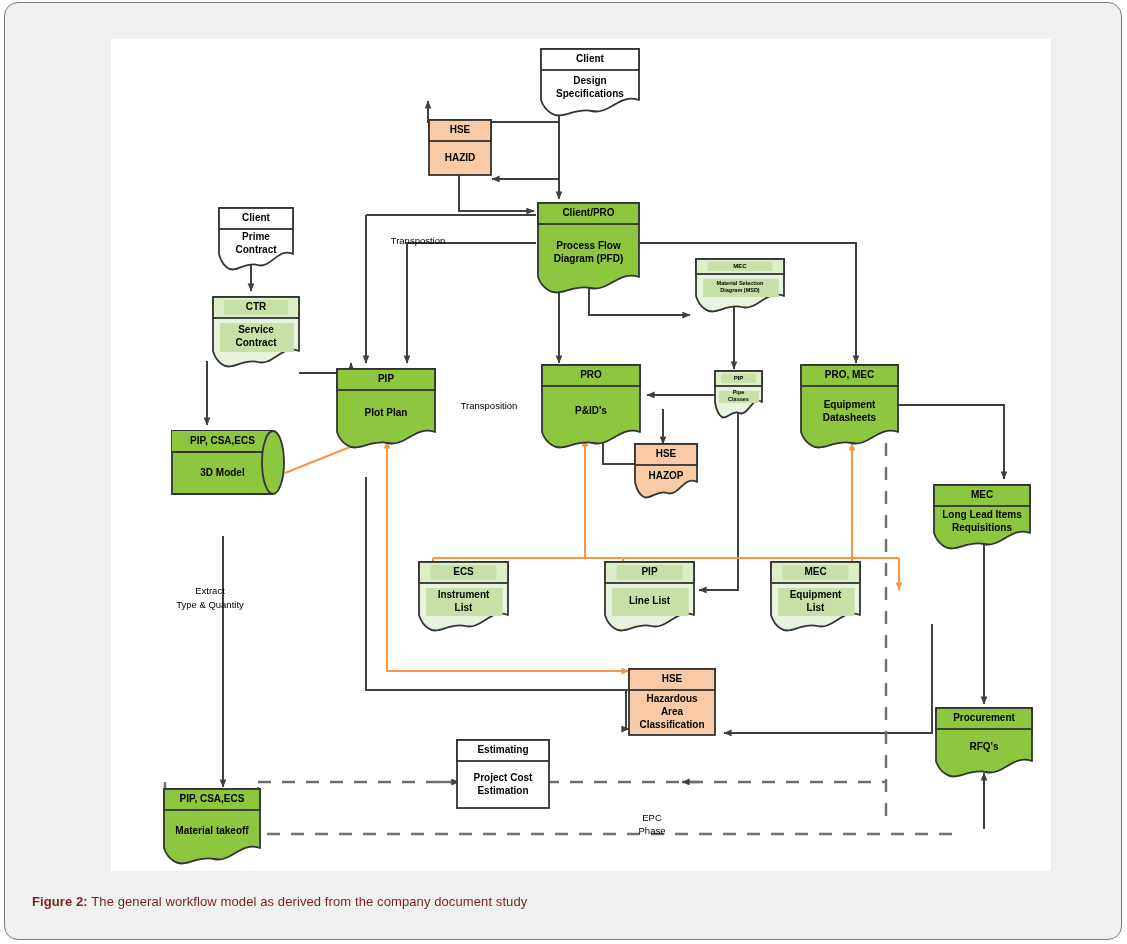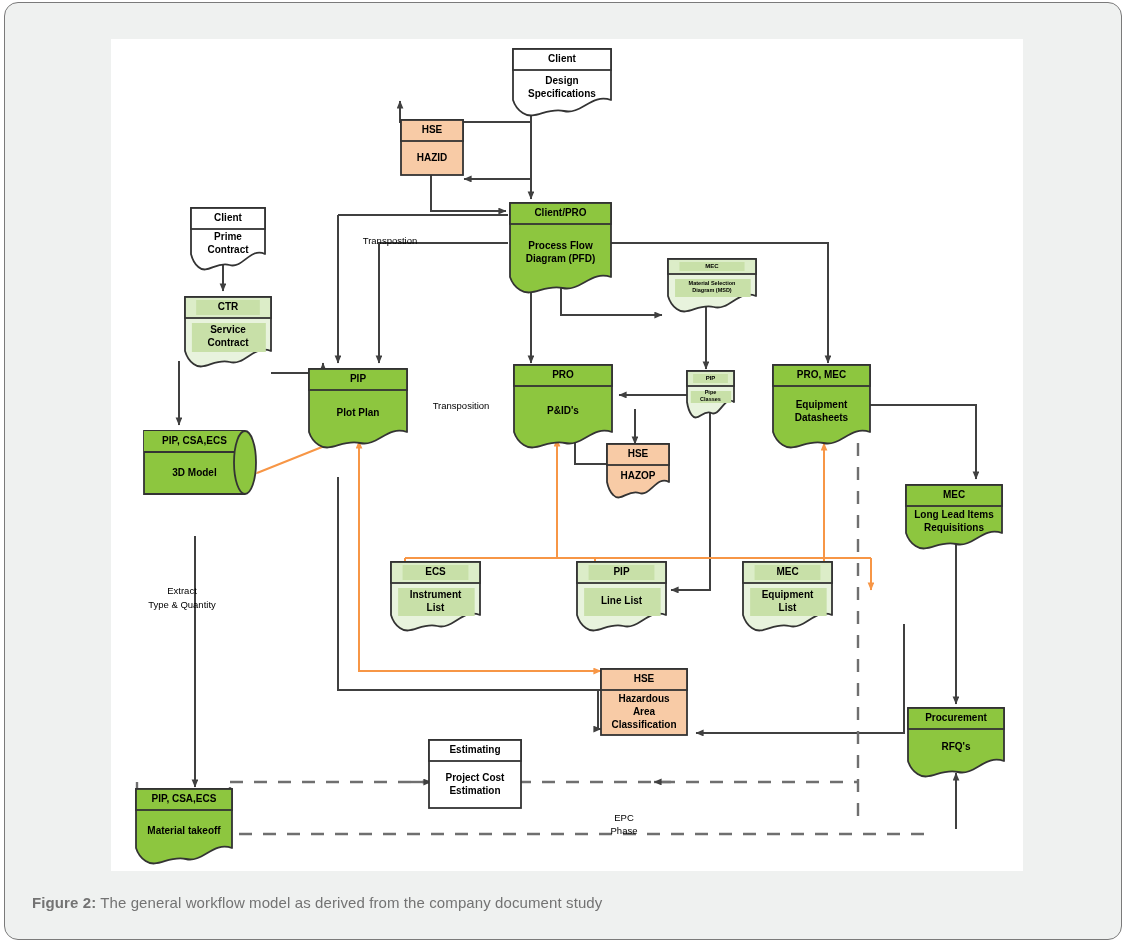"Client" #figure-canvas { padding-left: none -> 28px }
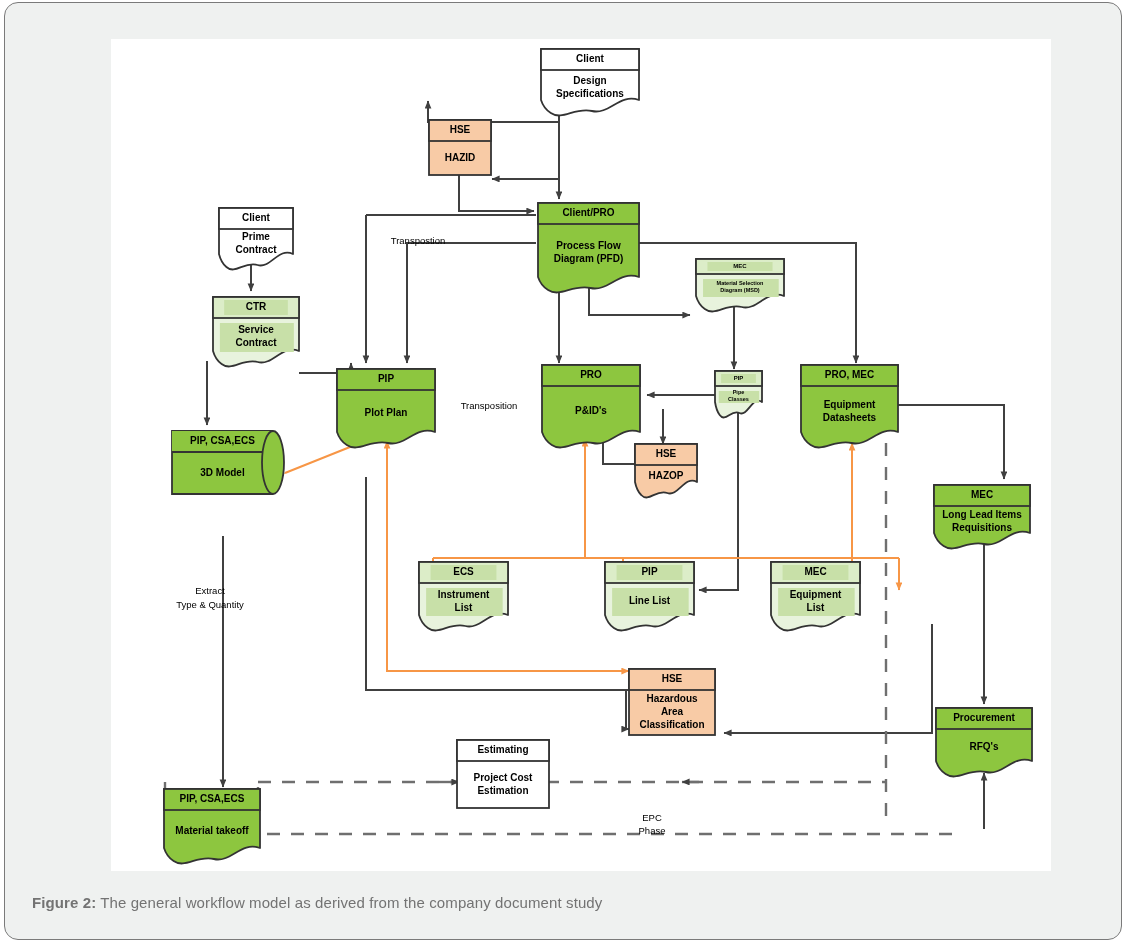"Figure 2: The general workflow" #caption { color: #737373 -> #7f1d1d; font-size: 15px -> 13px }
